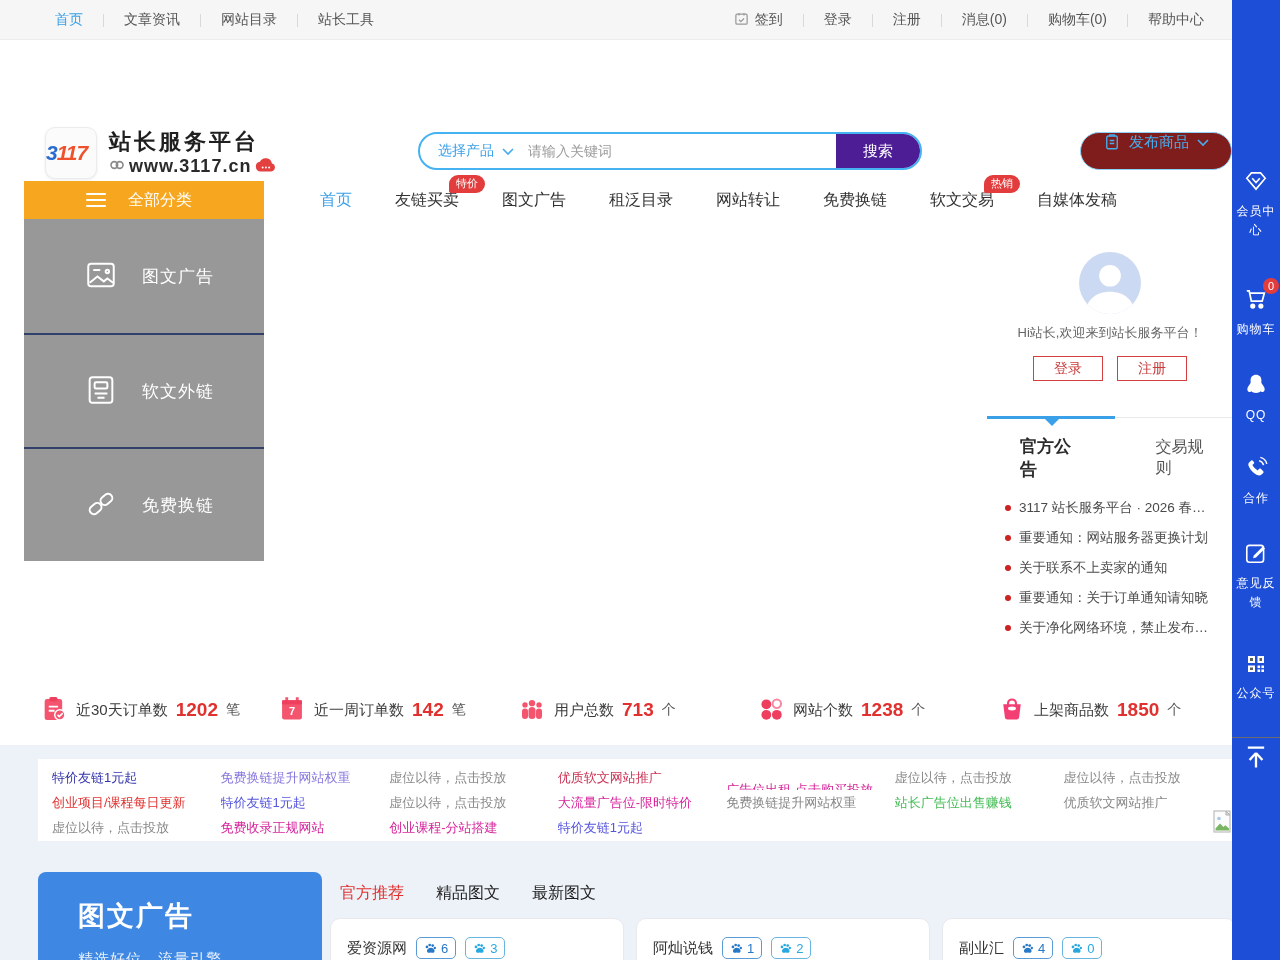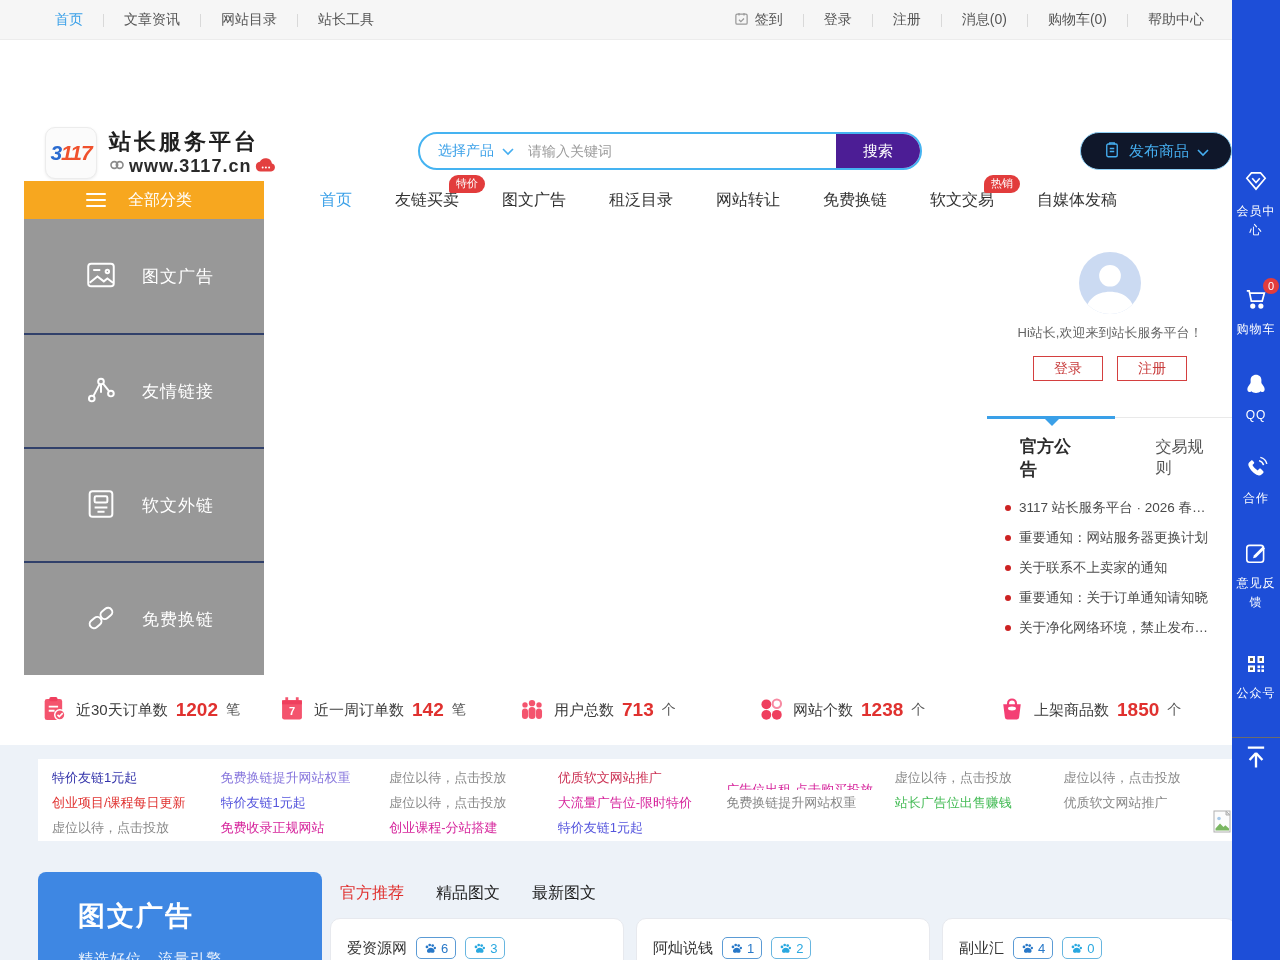"3117" .logo-box { justify-content: center -> flex-start }
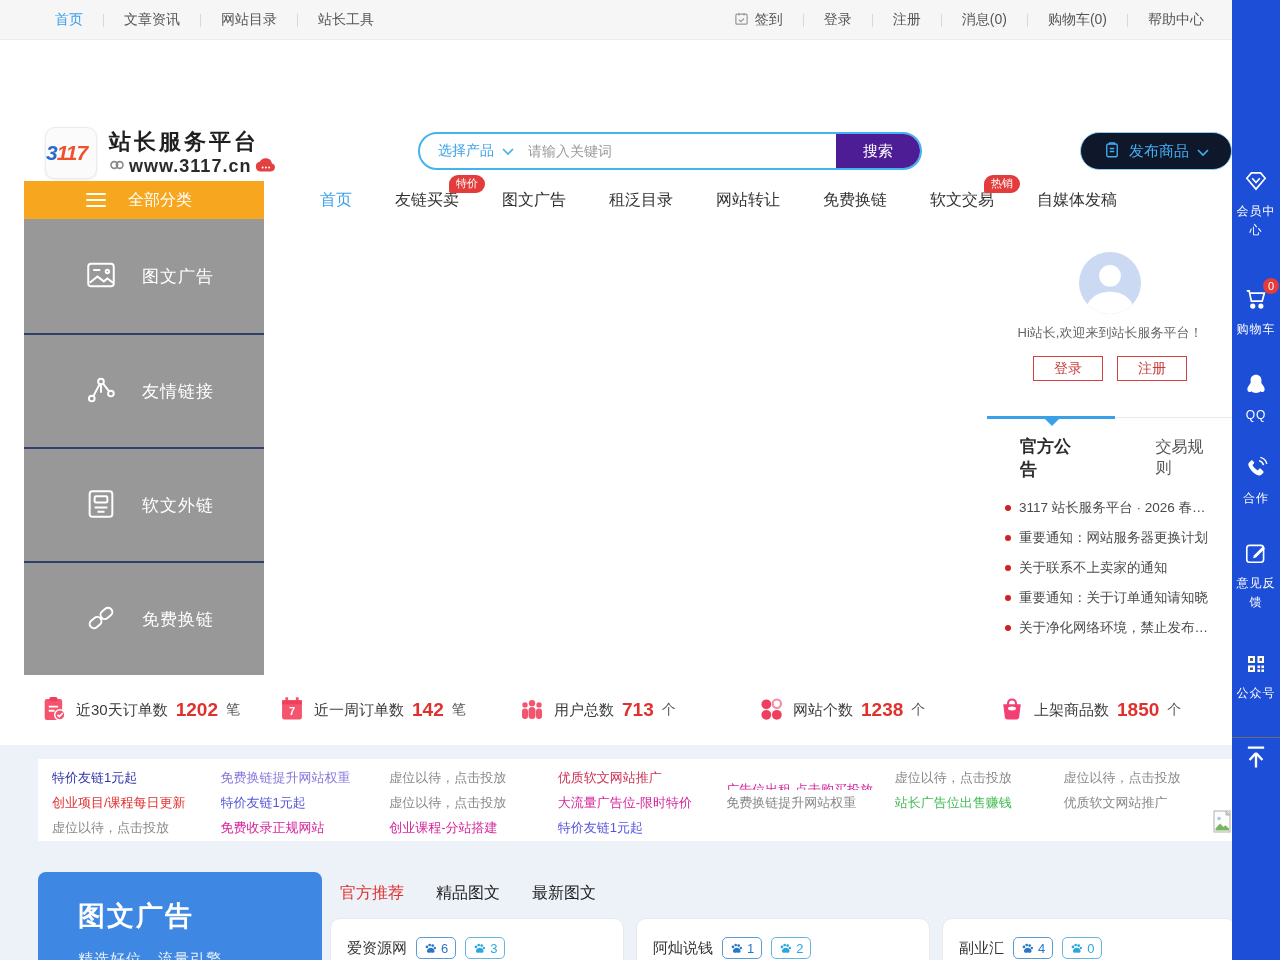"发布商品" .publish-btn { align-items: center -> none; background: #0f172a -> #7f1d1d }
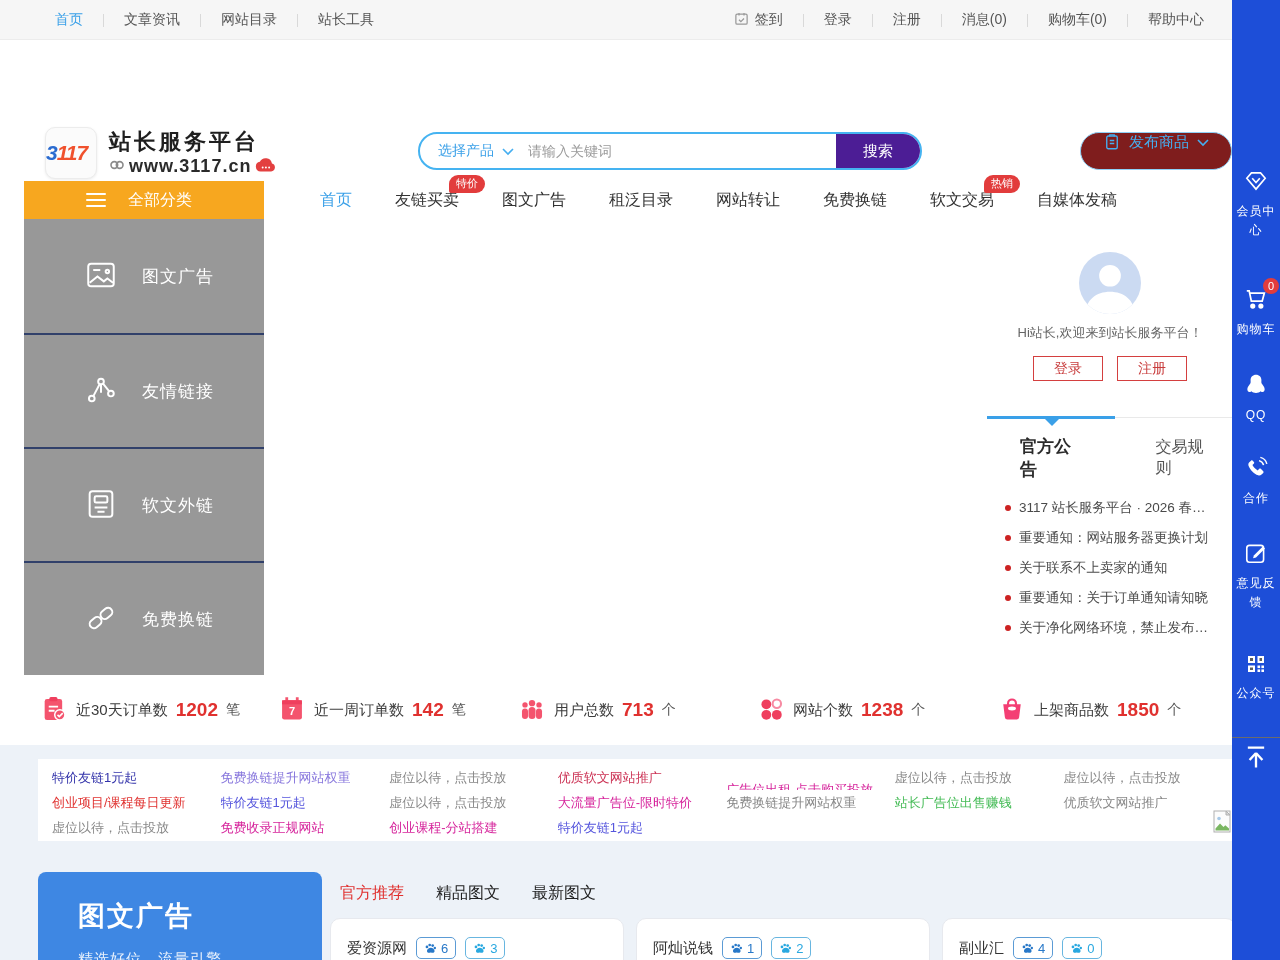"友情链接" div.cat-item { html: <div> <span><svg> <circle></circle> <circle></circle> <circle></circle> <path></path> </svg></span> <span>友情链接</span> </div> -> none }
